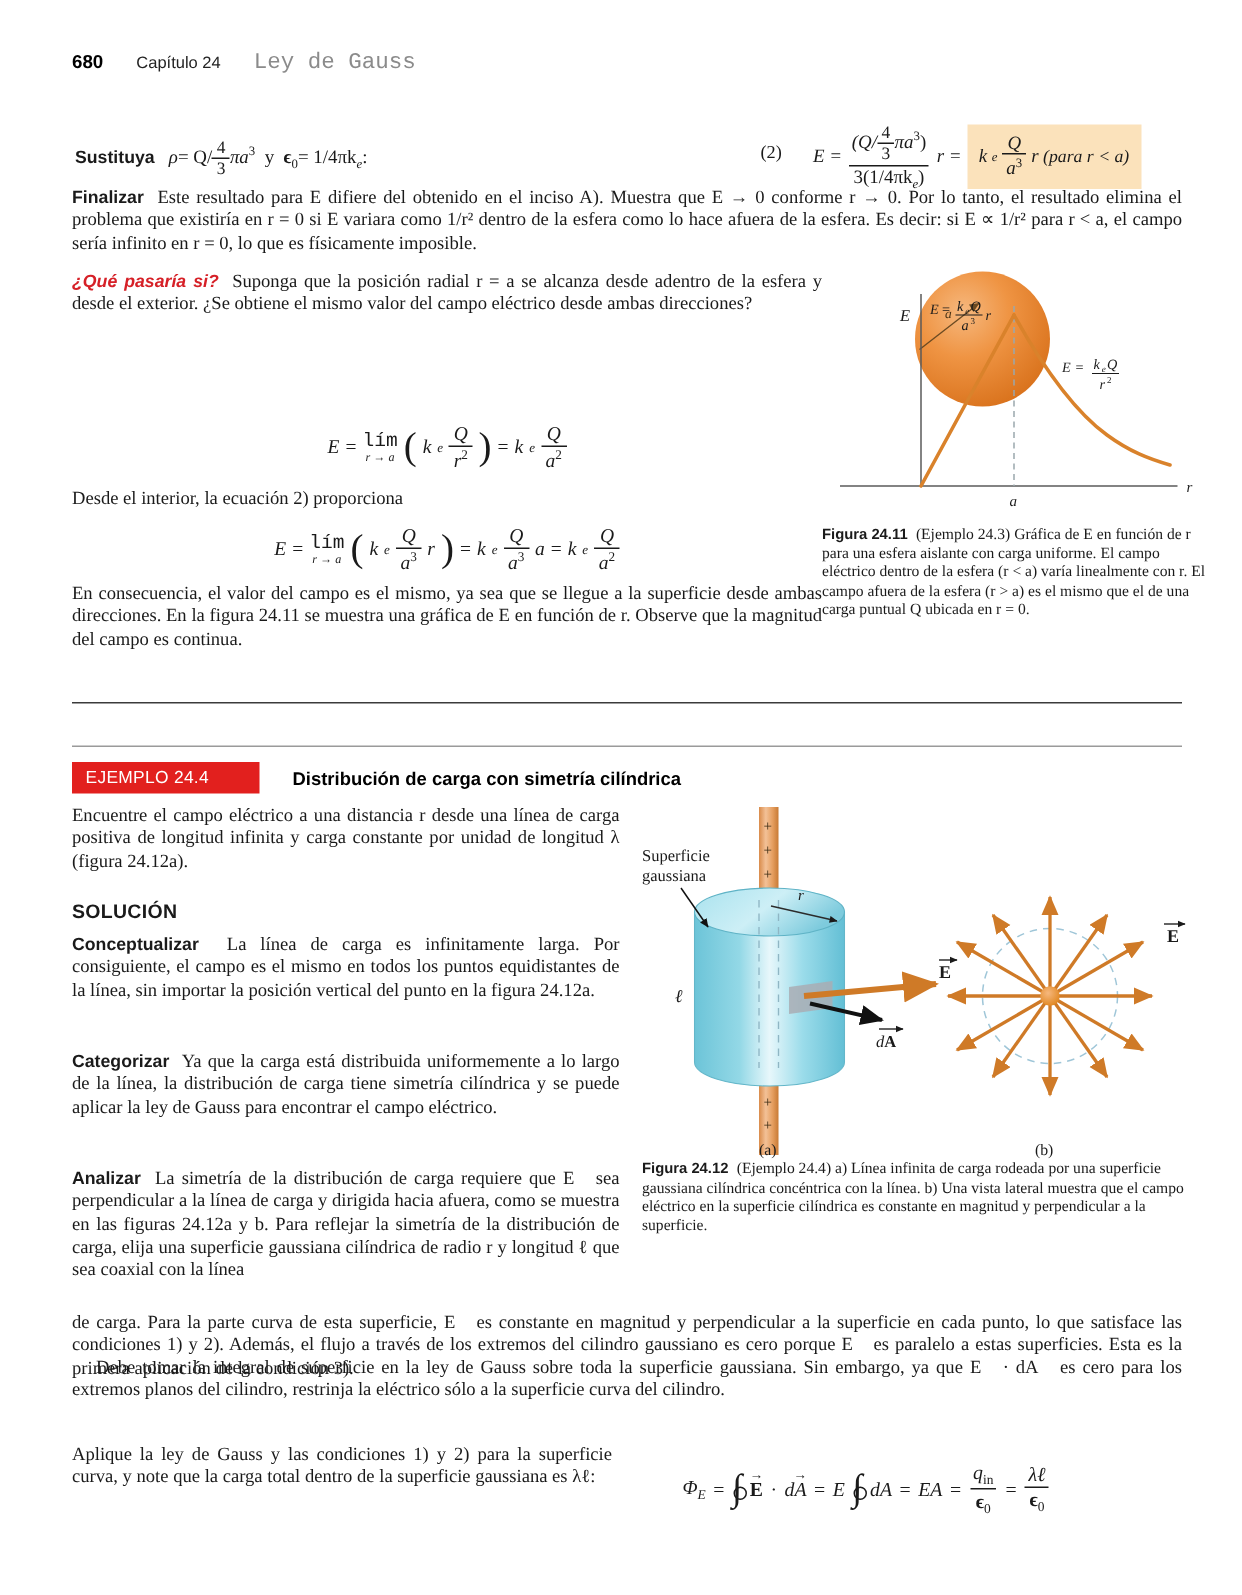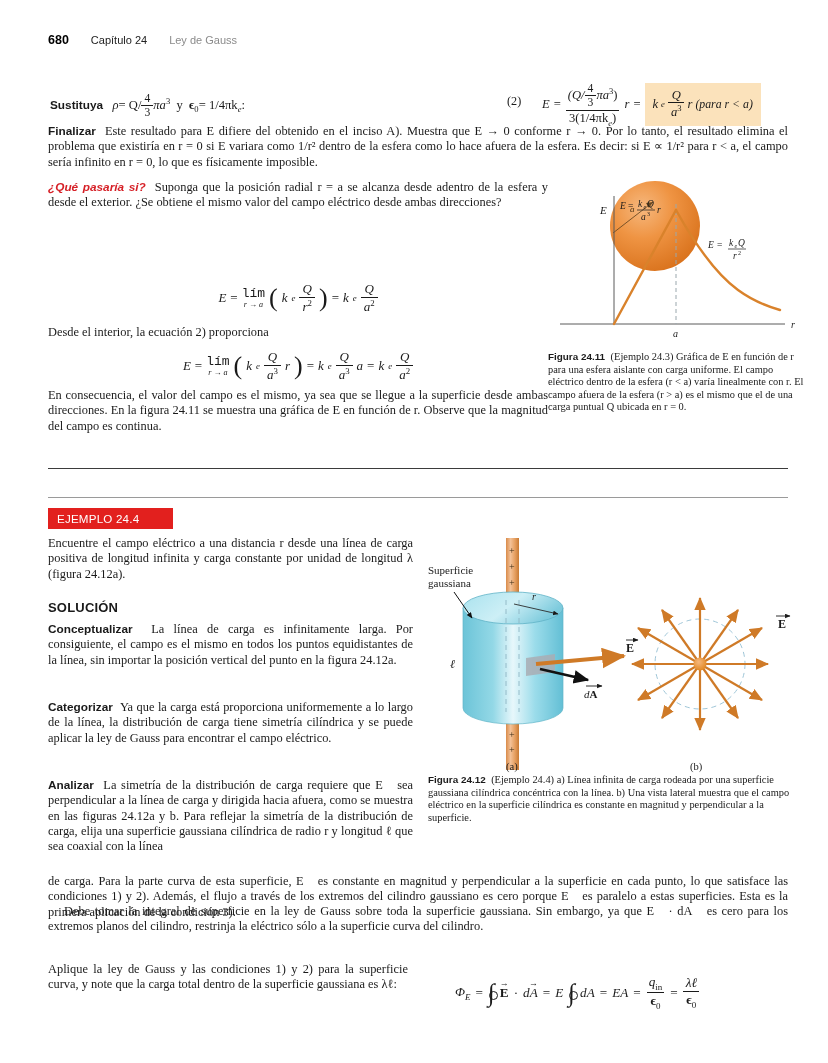"Ley de Gauss" .runhead .chaptitle { font-family: none -> Liberation Mono, monospace; font-size: 11px -> 15px }
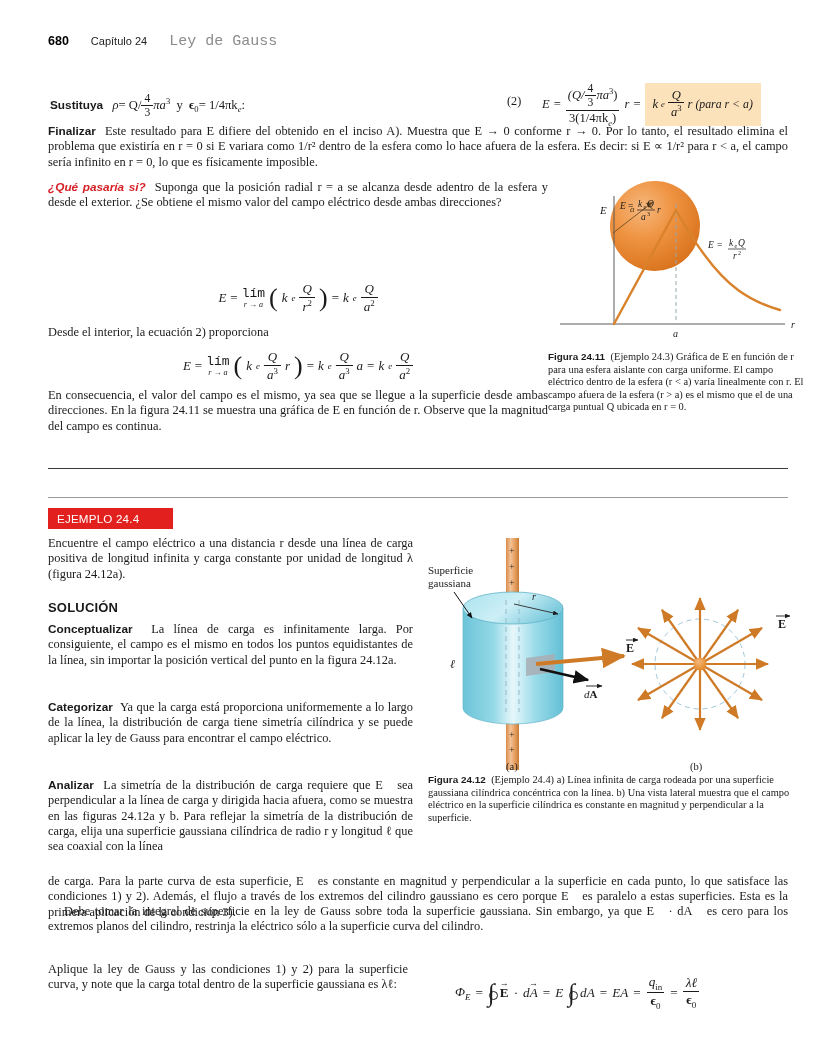"Distribución de carga con simetría" div.ex-title { html: none -> <div>Distribución de carga con simetría cilíndrica</div> }
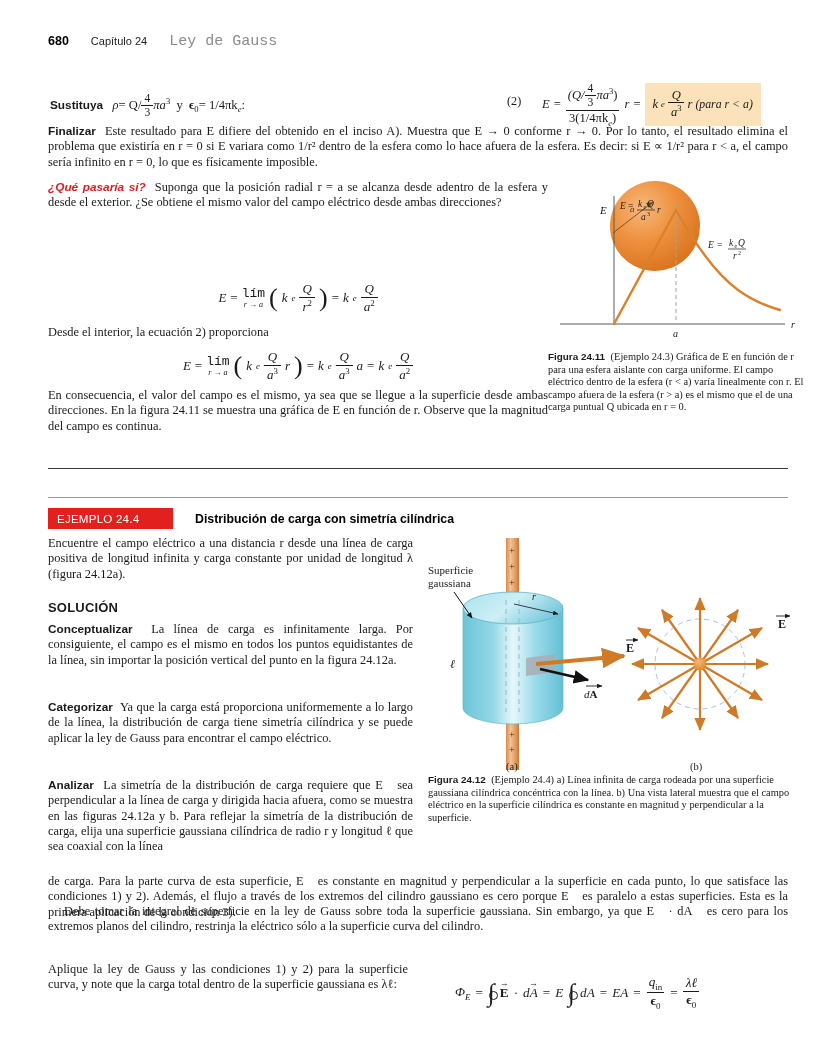"Ya que la carga está" span { text: proporciona -> distribuida }
